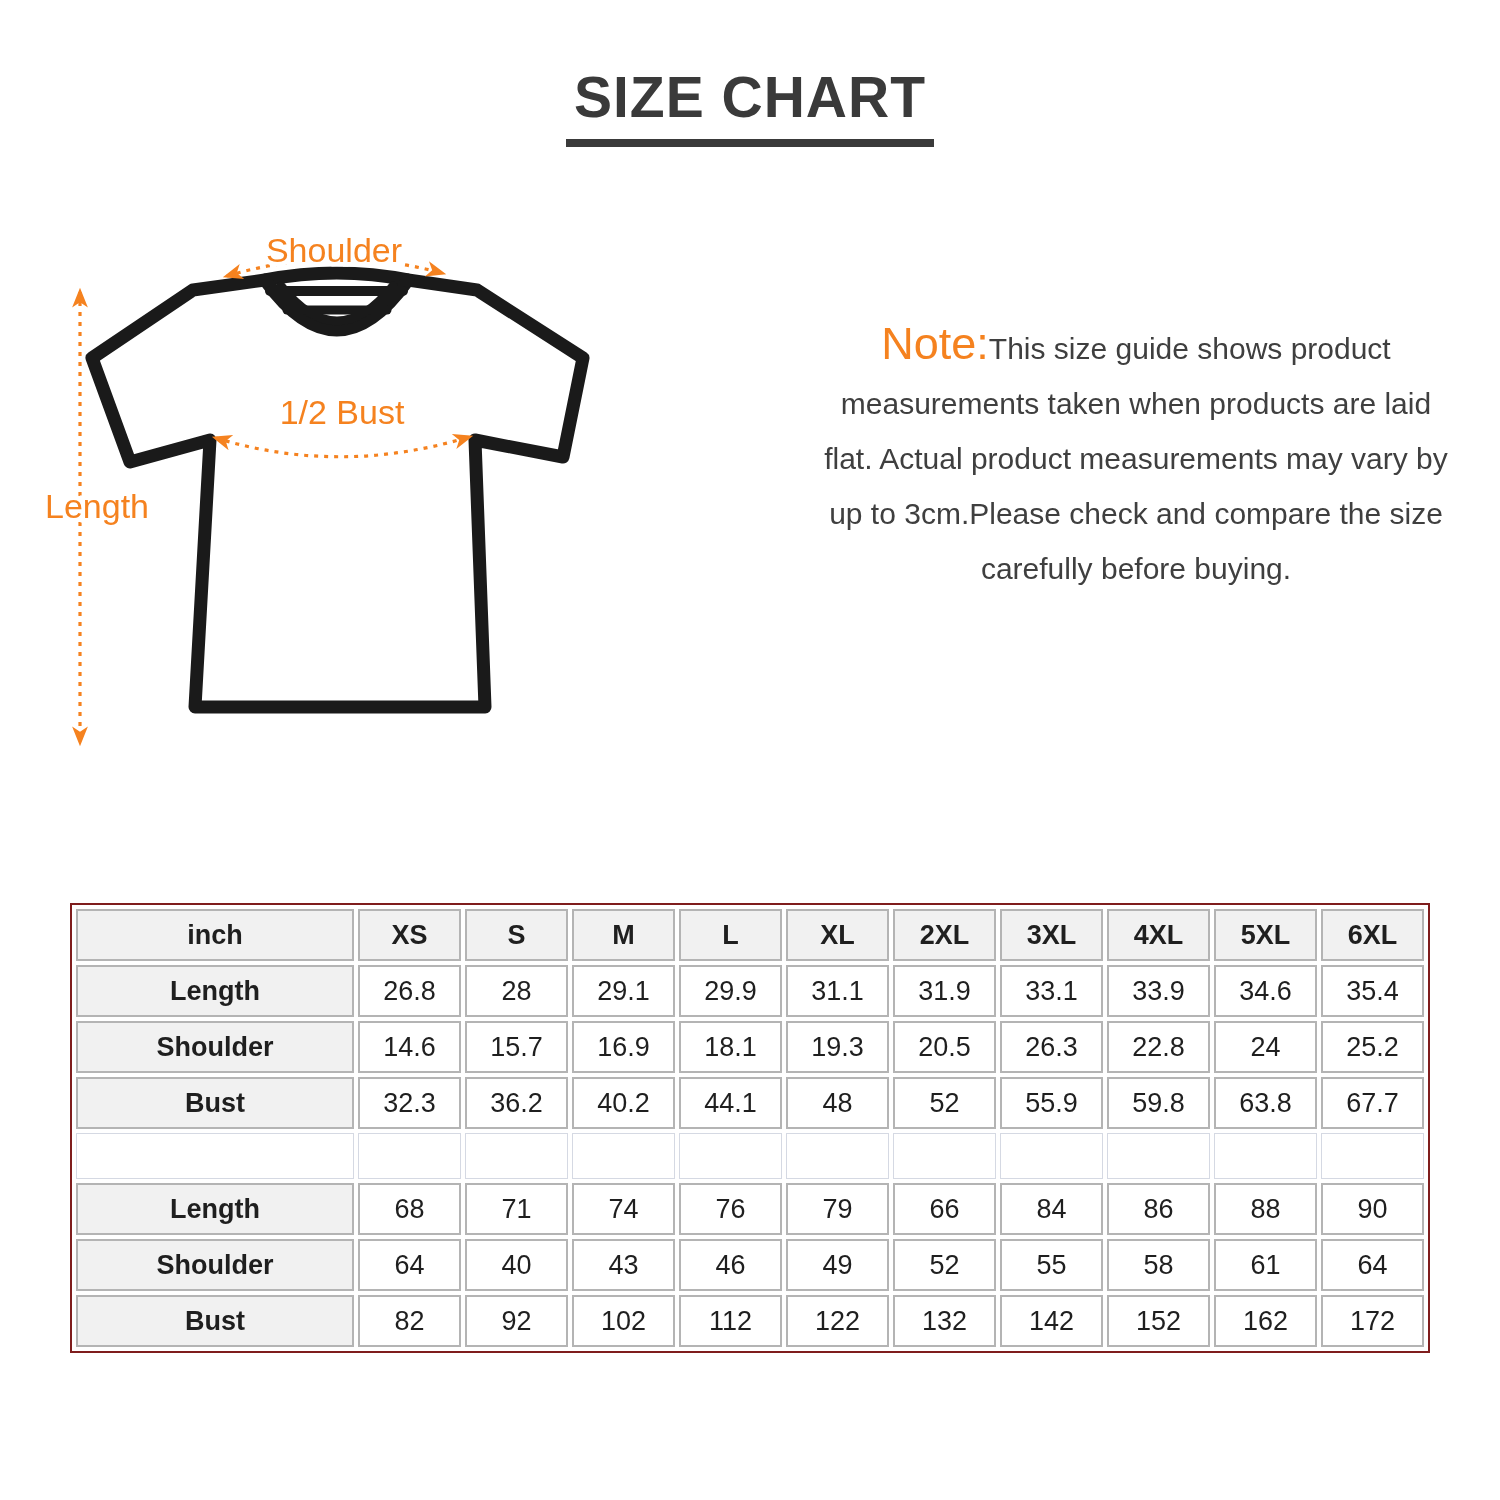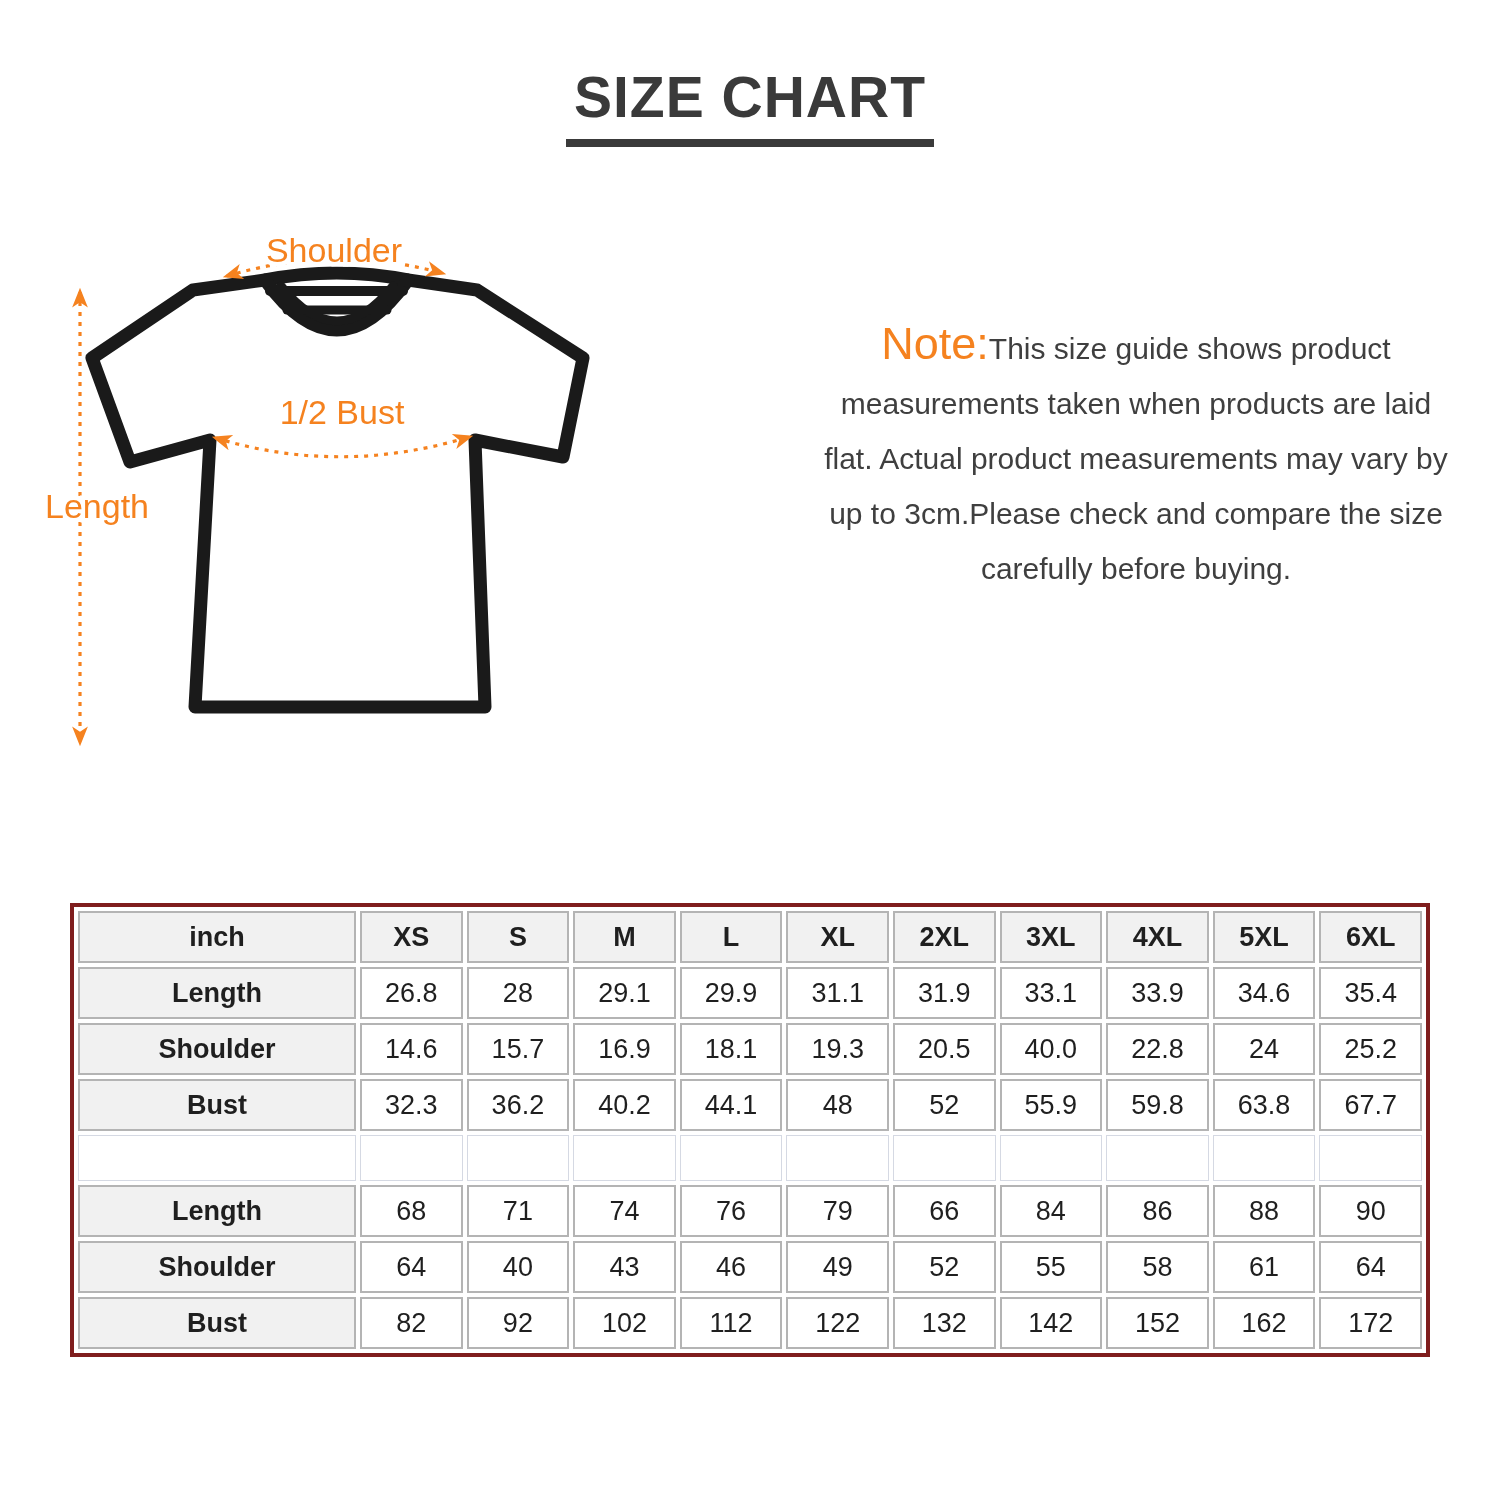"inch" .size-table { border: 4px solid #7f1d1d -> 2px solid #7f1d1d }
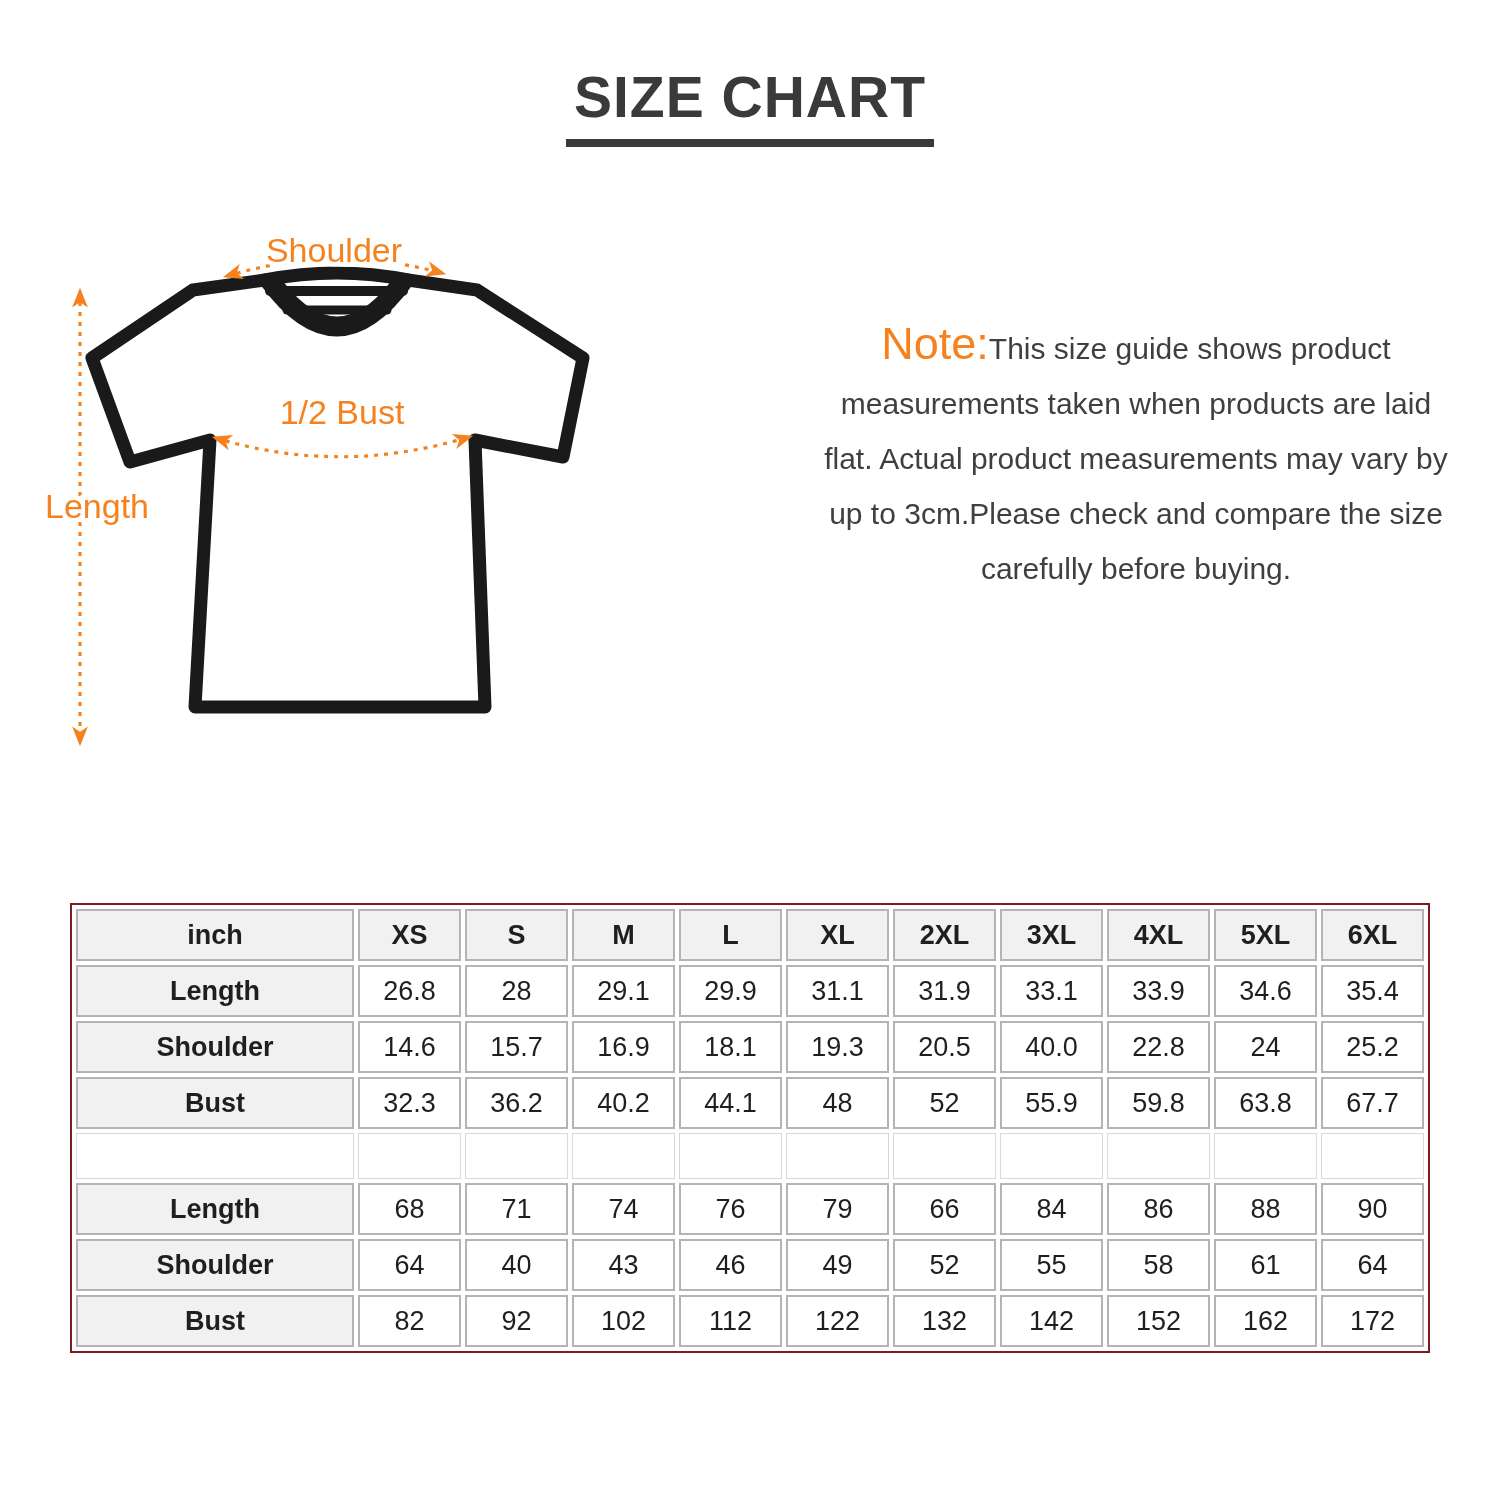"40.0" td { text: 40.0 -> 26.3 }
